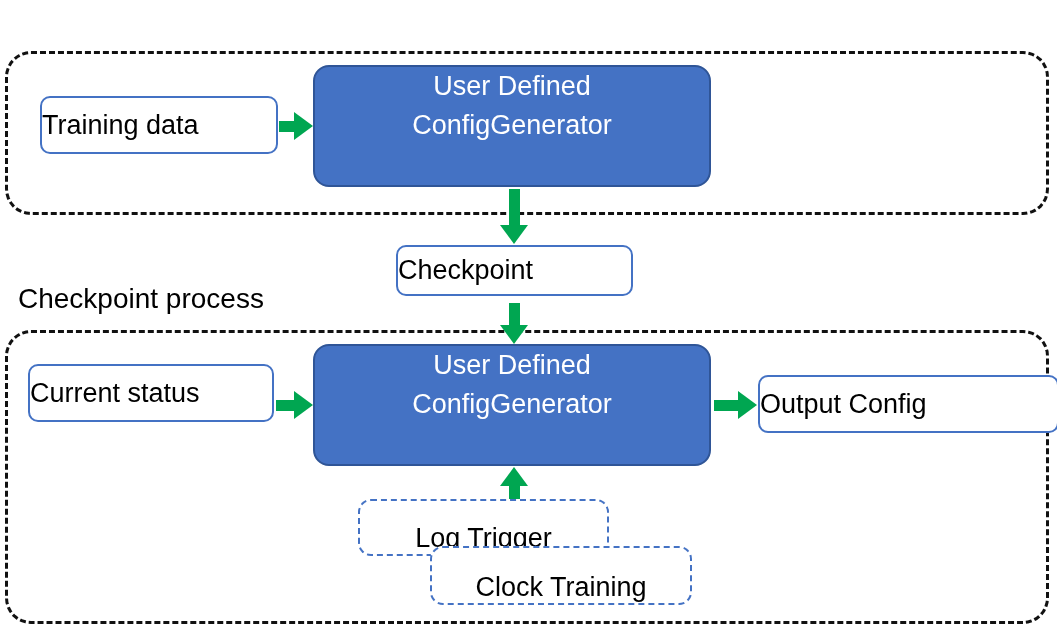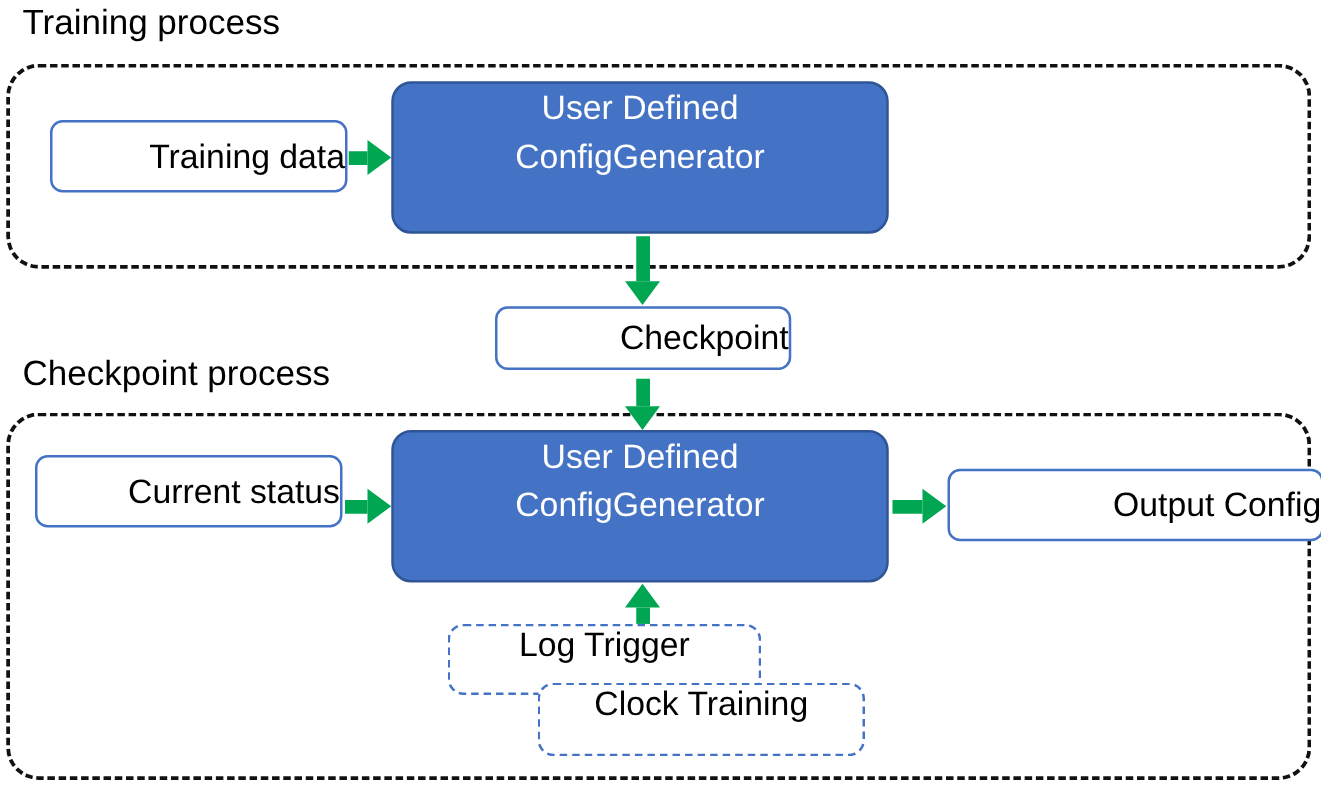"Training process" div.section-title { html: <div>Training process</div> -> none }
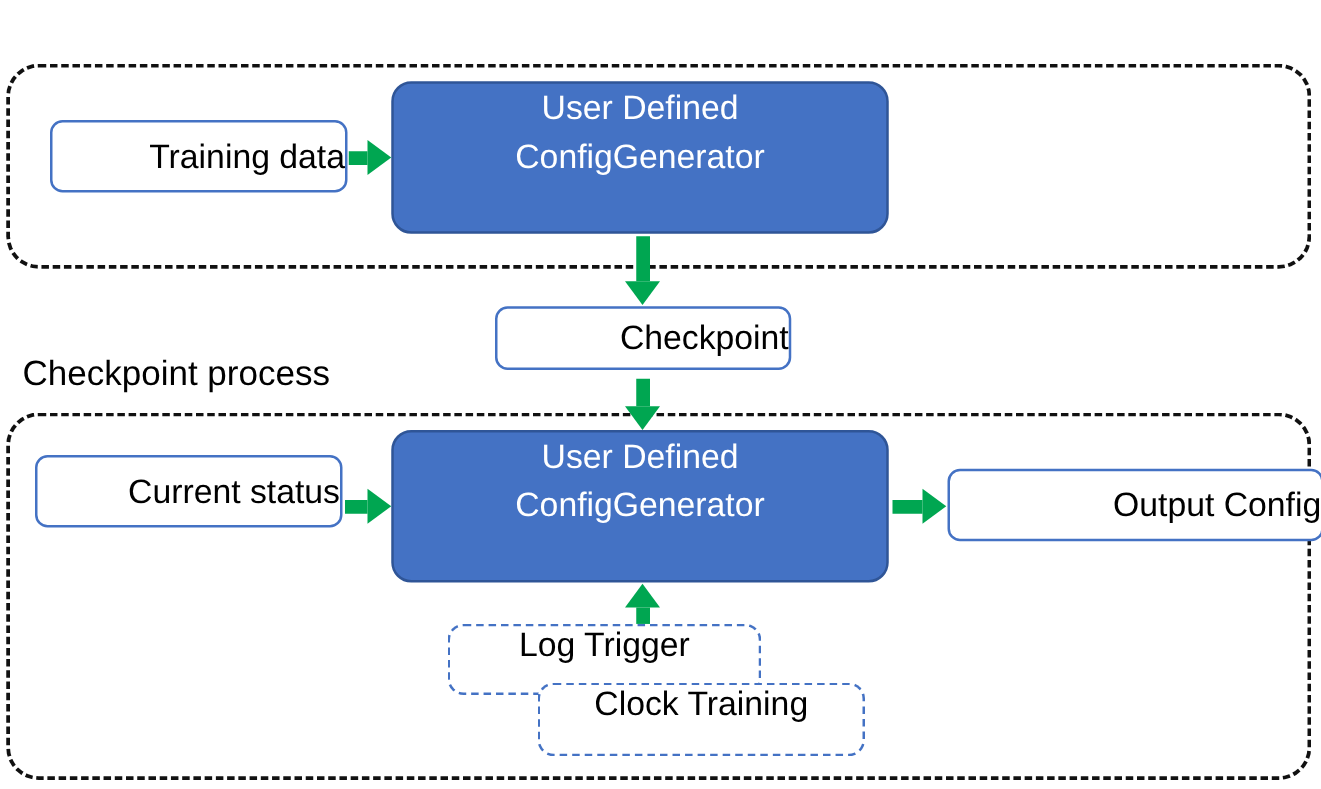"Training data" .io-box { justify-content: flex-end -> flex-start }
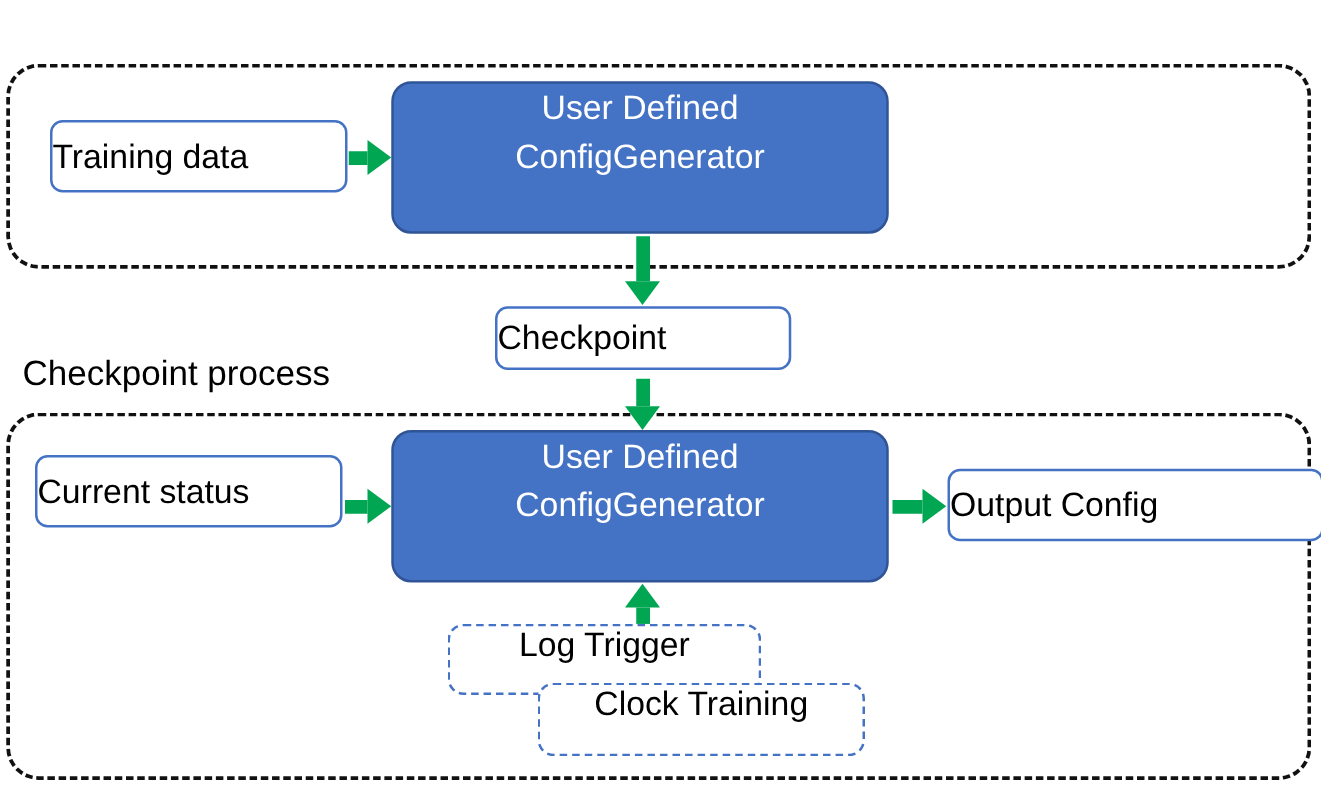"Log Trigger" .trigger-box { align-items: flex-start -> flex-end }
